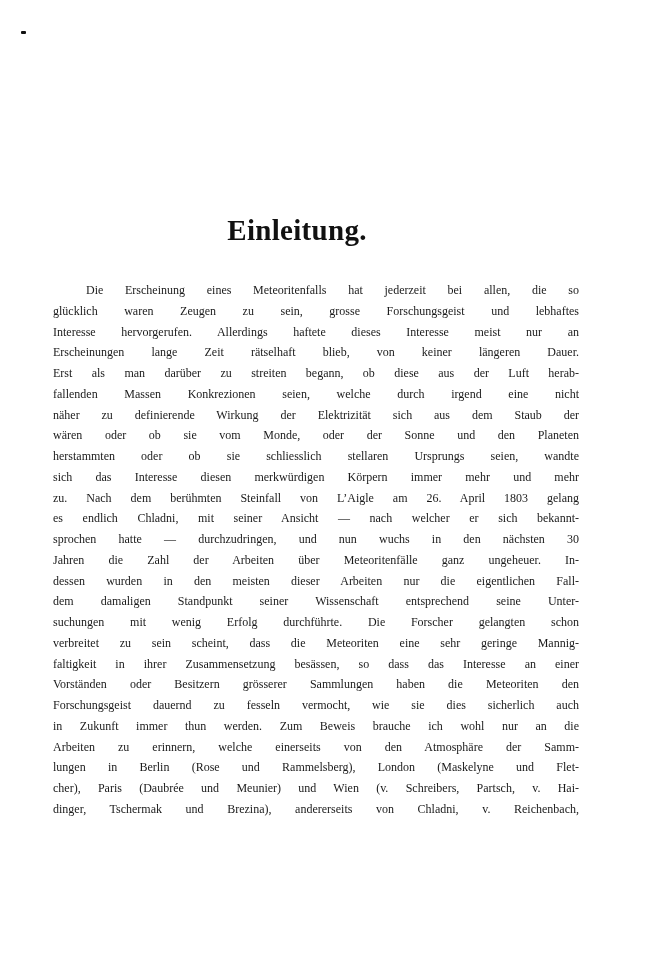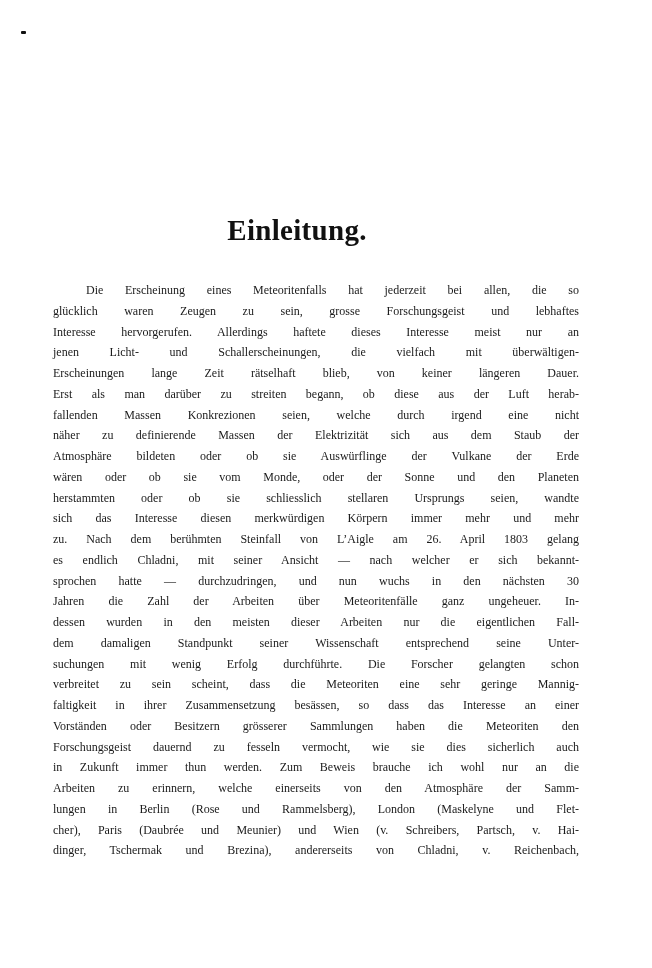"jenen Licht- und Schallerscheinungen," span.line { html: <span>jenen Licht- und Schallerscheinungen, die vielfach mit überwältigen-</span> -> none }
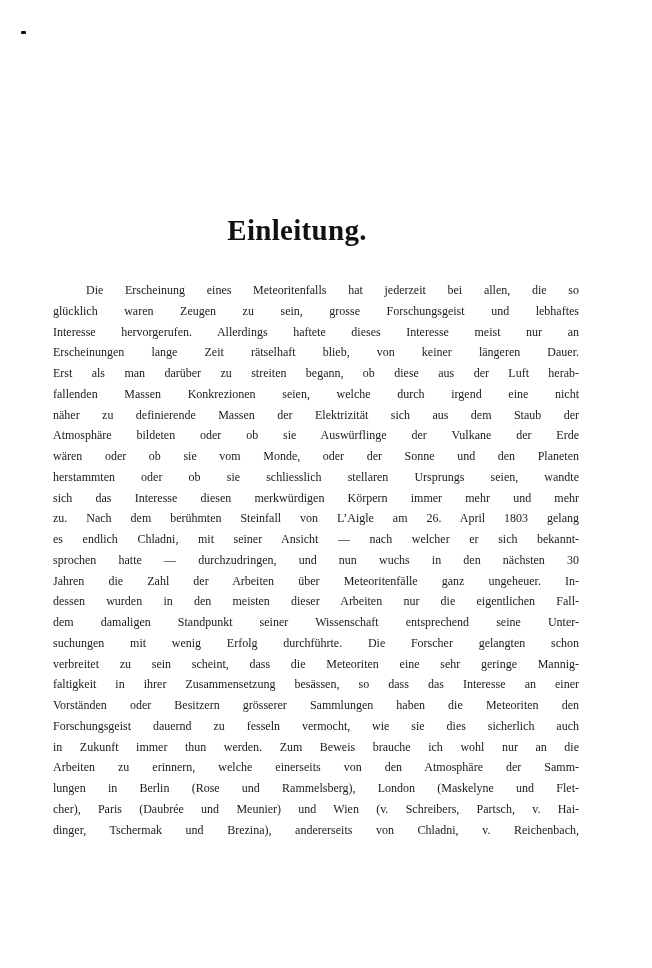"näher zu definierende Massen der" span.line { text: Massen -> Wirkung }
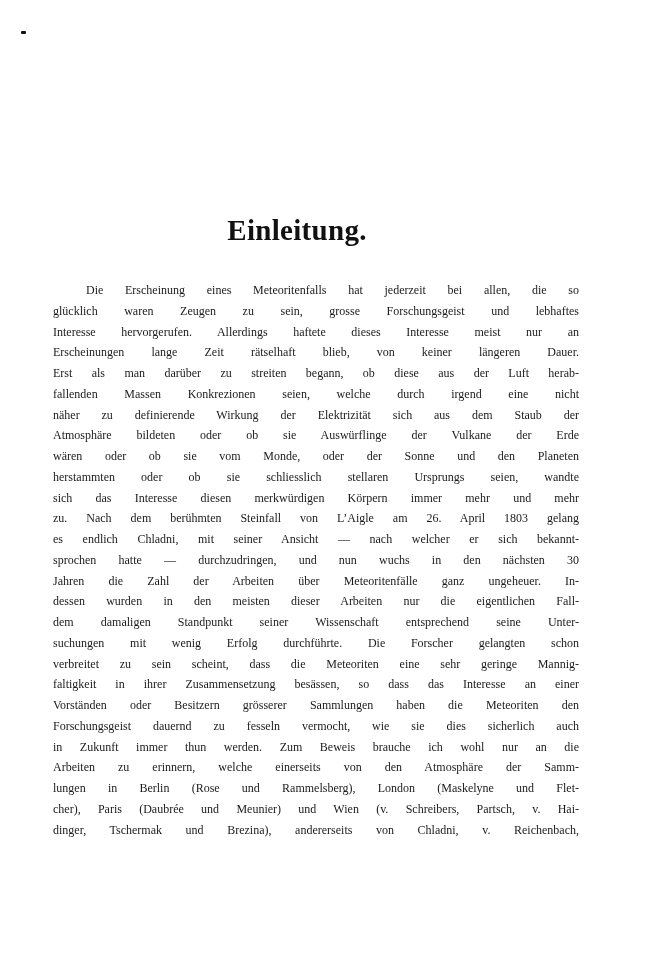"Atmosphäre bildeten oder ob sie" span.line { html: <span>Atmosphäre bildeten oder ob sie Auswürflinge der Vulkane der Erde</span> -> none }
